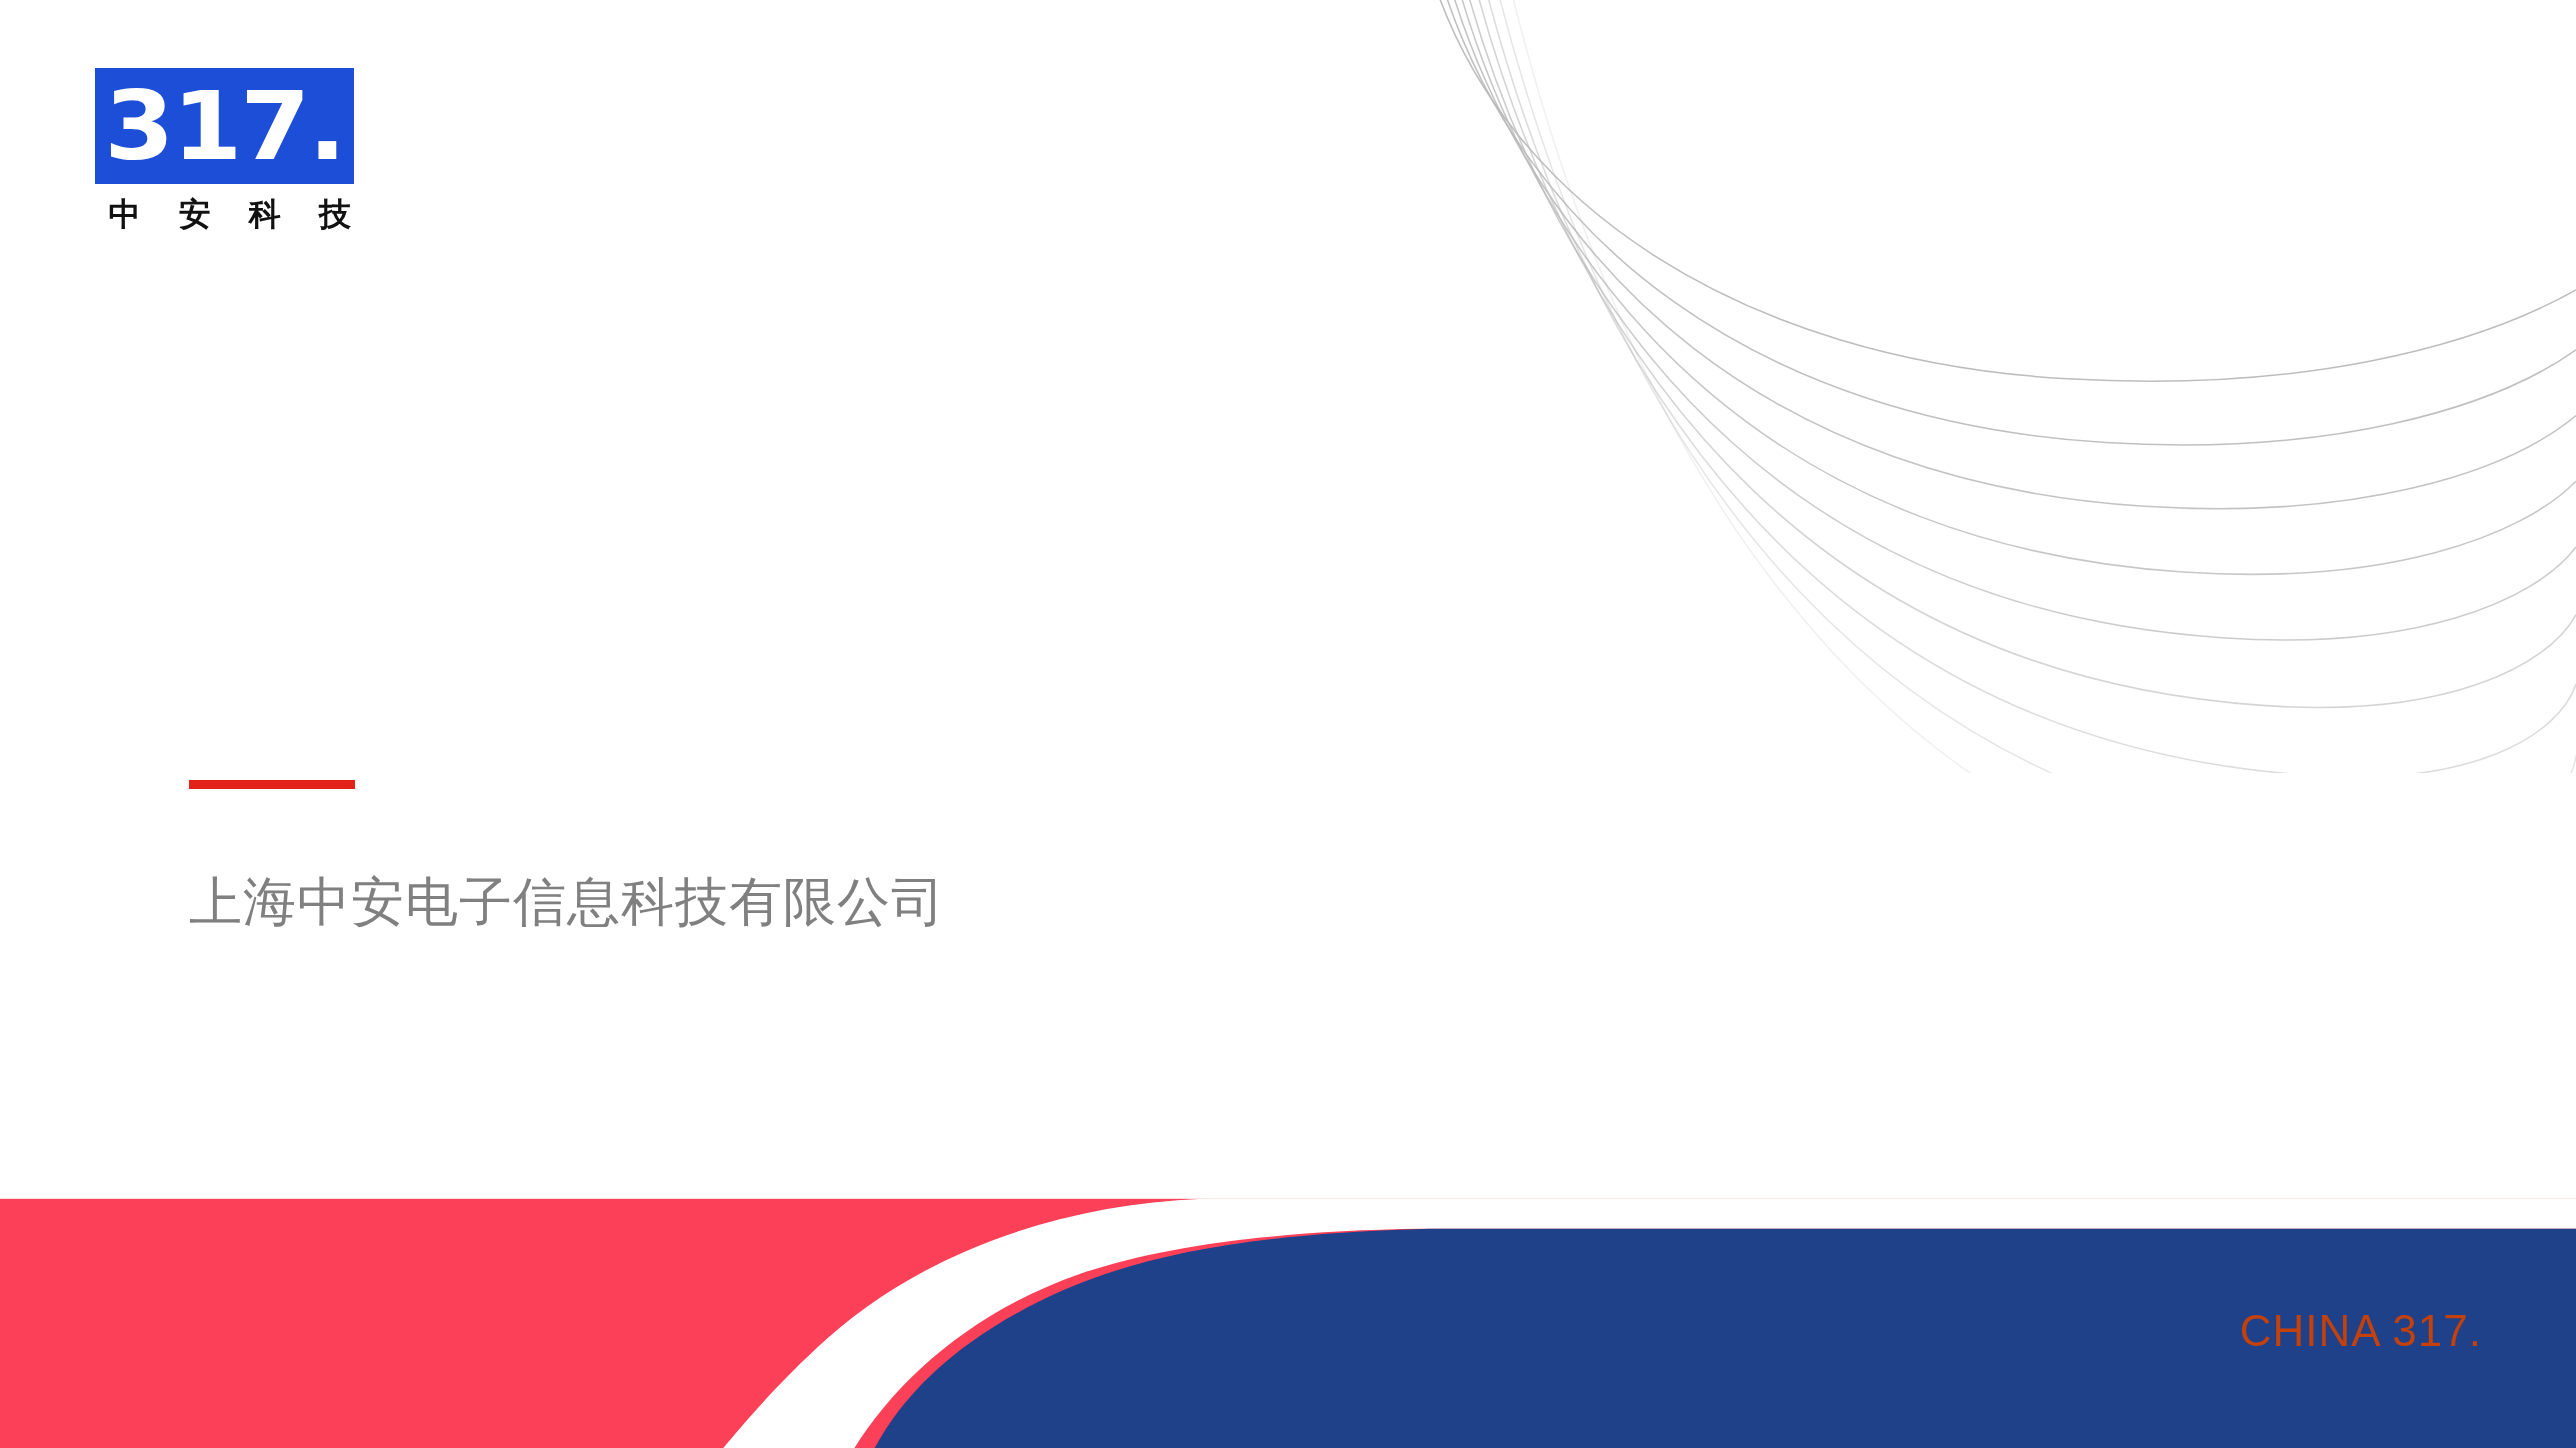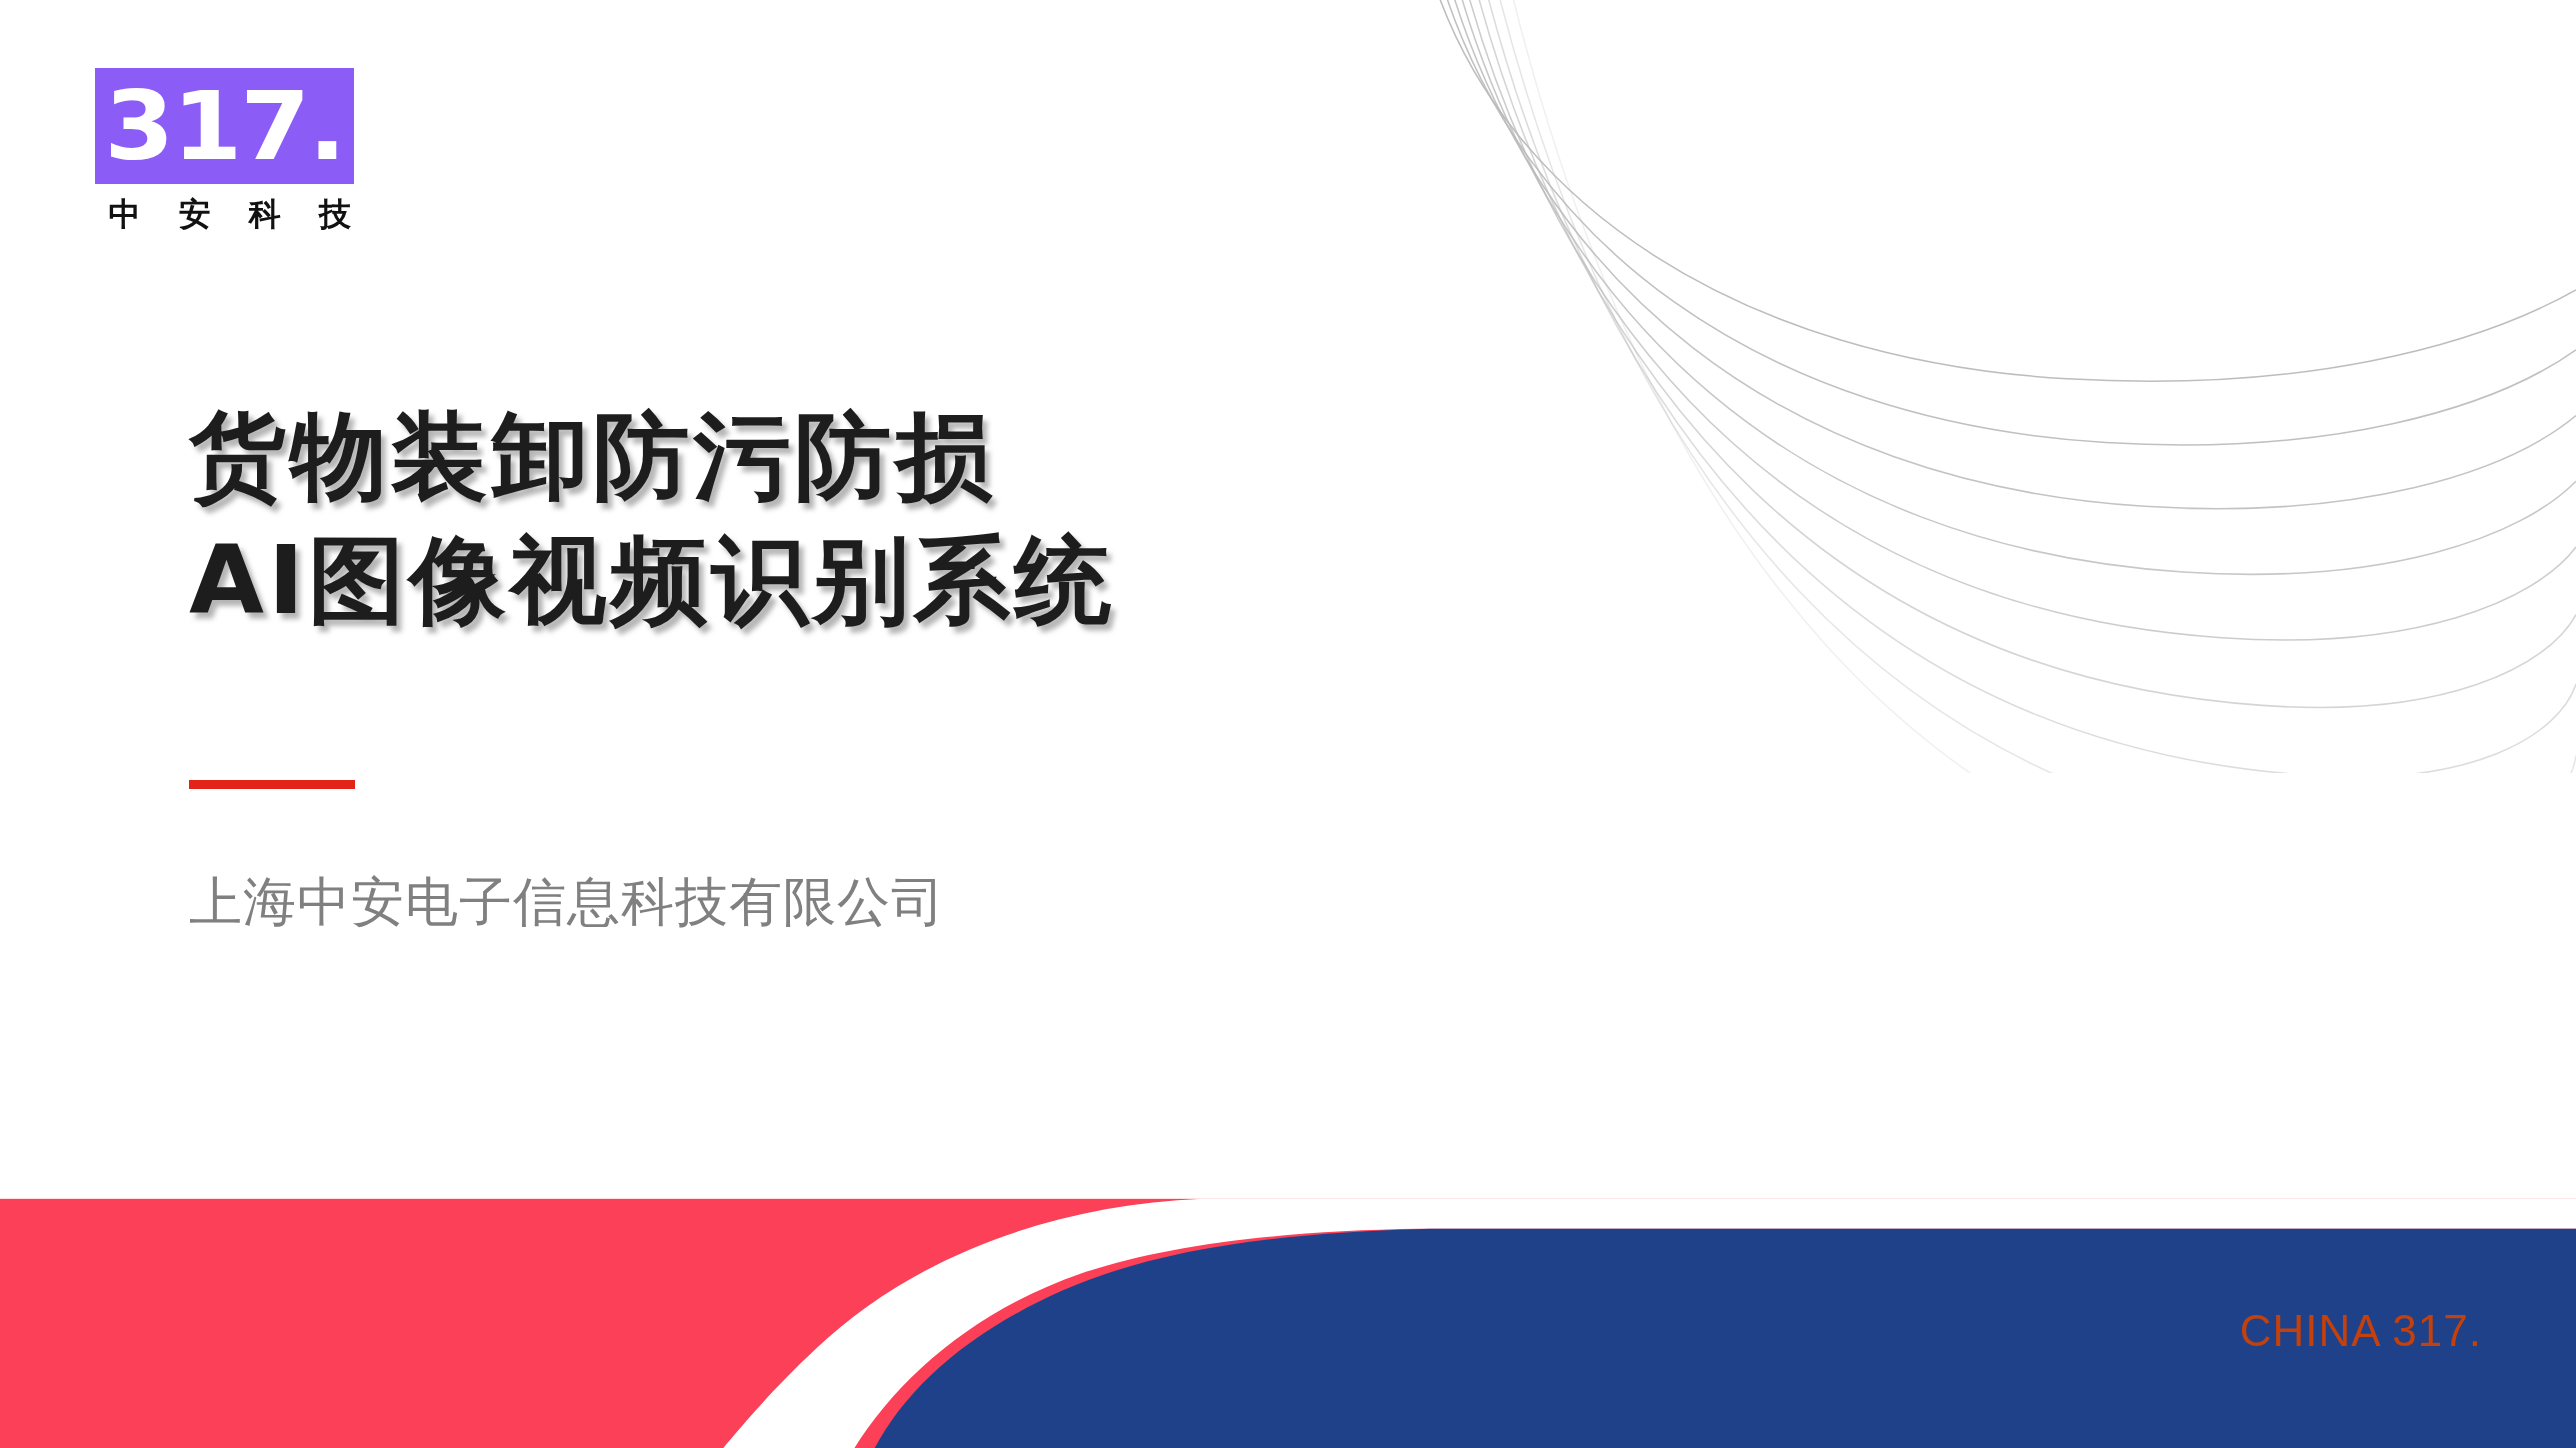"317." #logo-mark { background: #8b5cf6 -> #1d4ed8 }
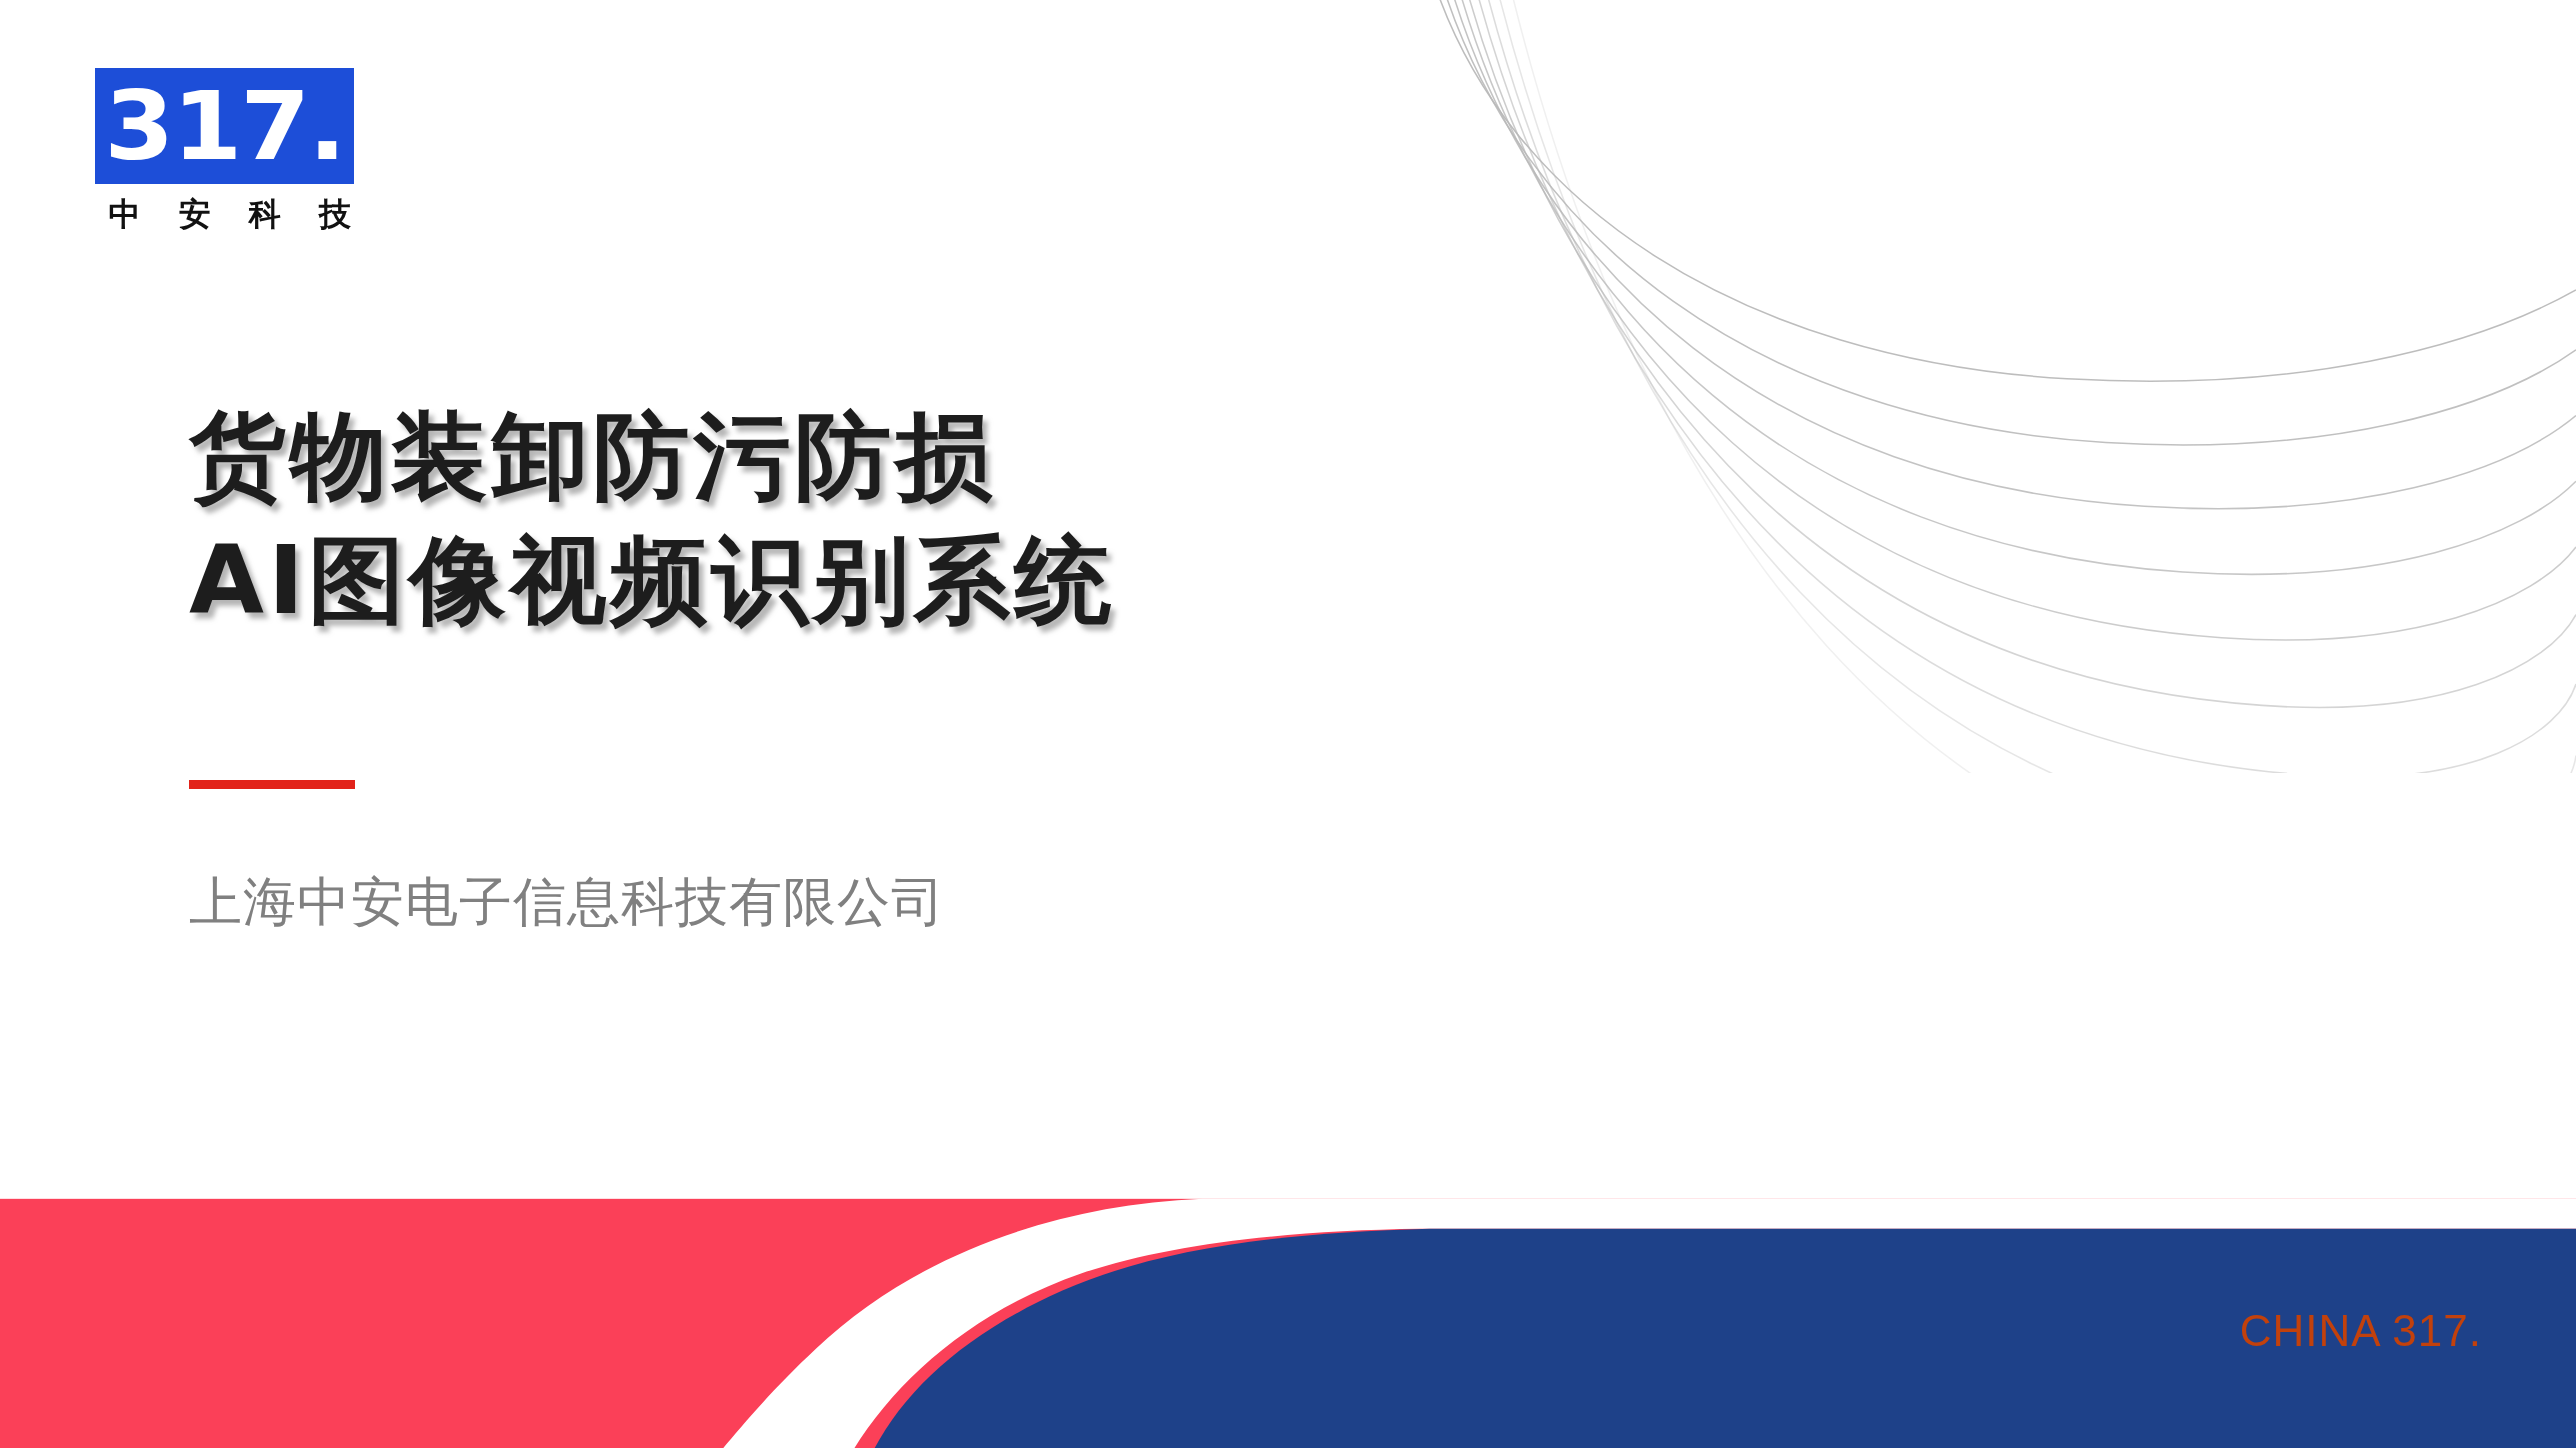"货物装卸防污防损" div { html: <div> <div>货物装卸防污防损</div> <div>AI图像视频识别系统</div> </div> -> none }
